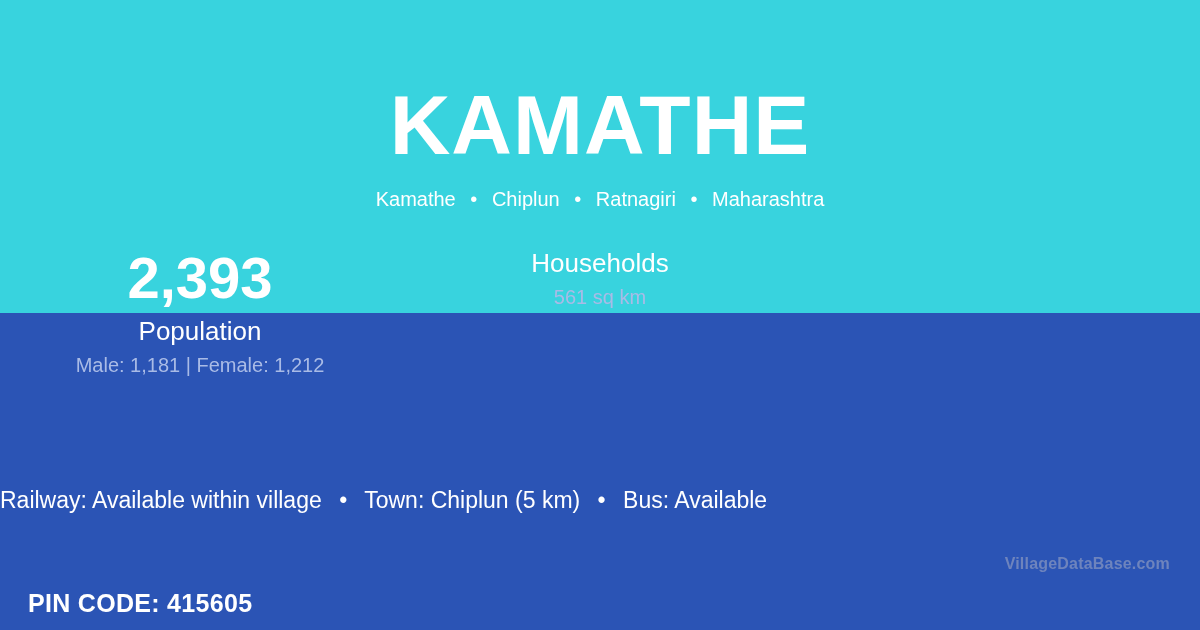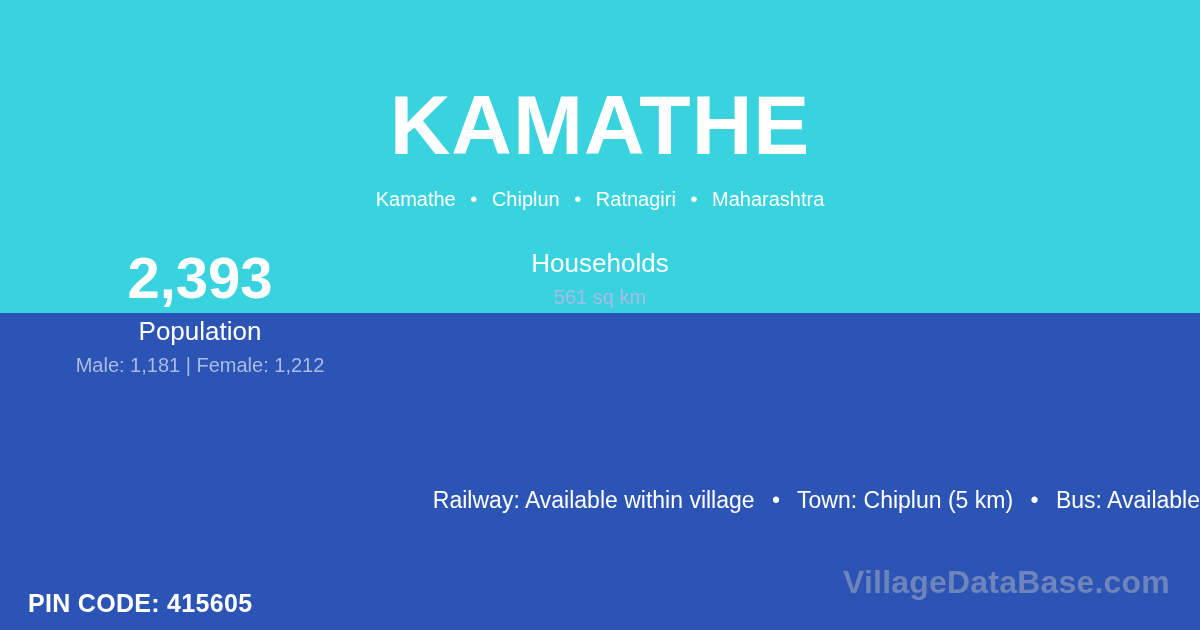"Railway: Available within village •" .amenities { text-align: right -> left }
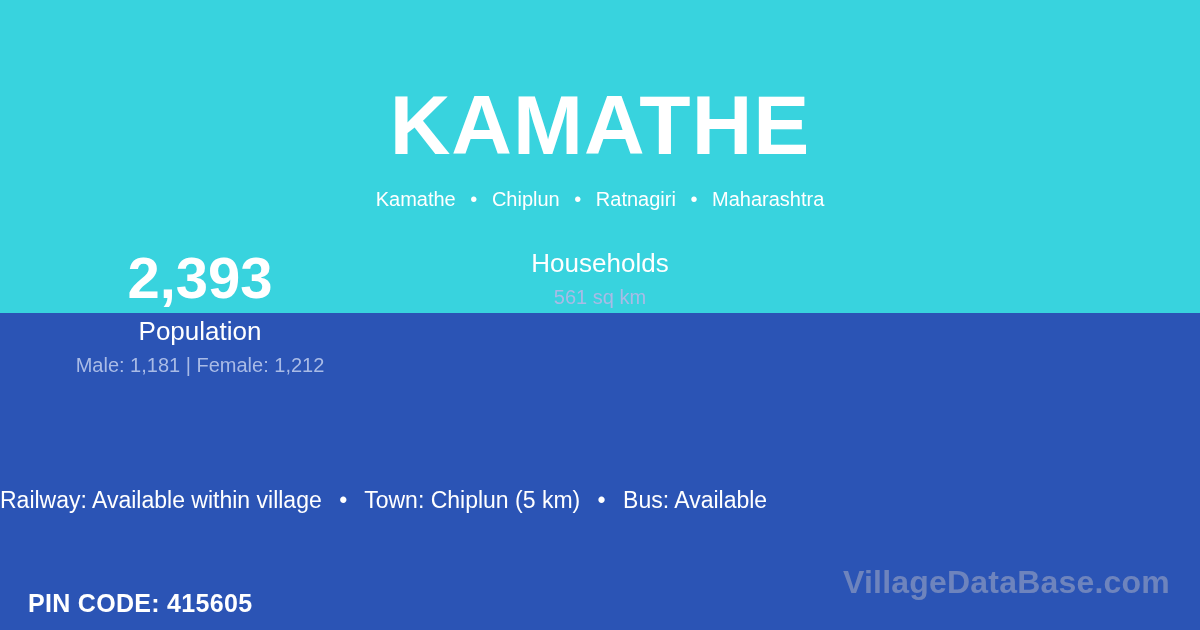"VillageDataBase.com" .brand { font-size: 32px -> 16px; top: 566px -> 548px }
